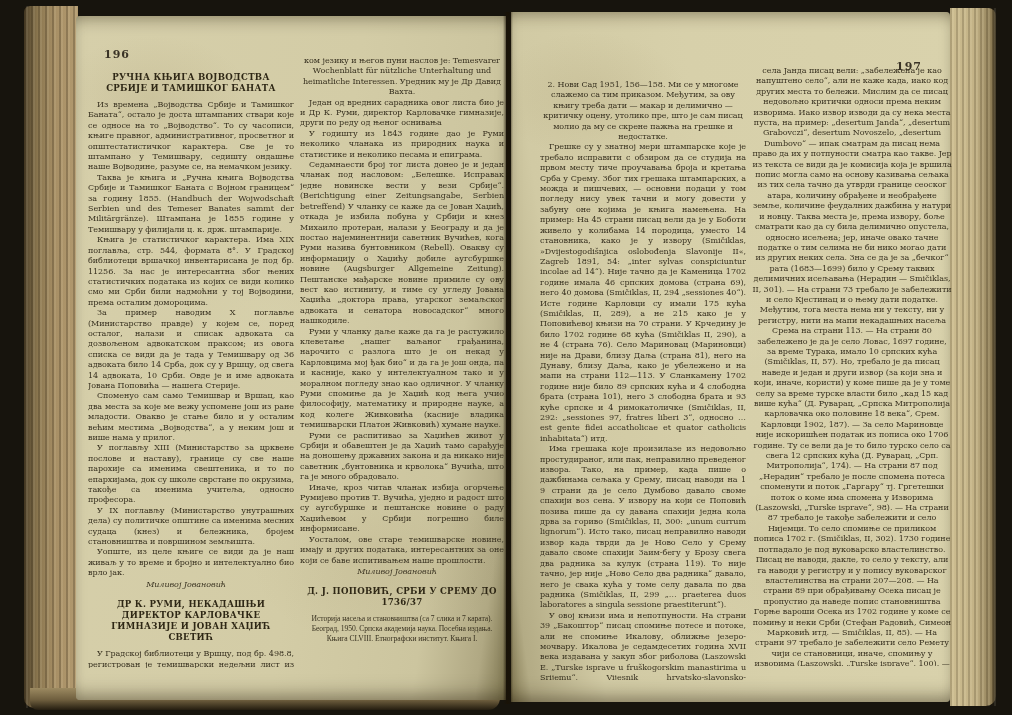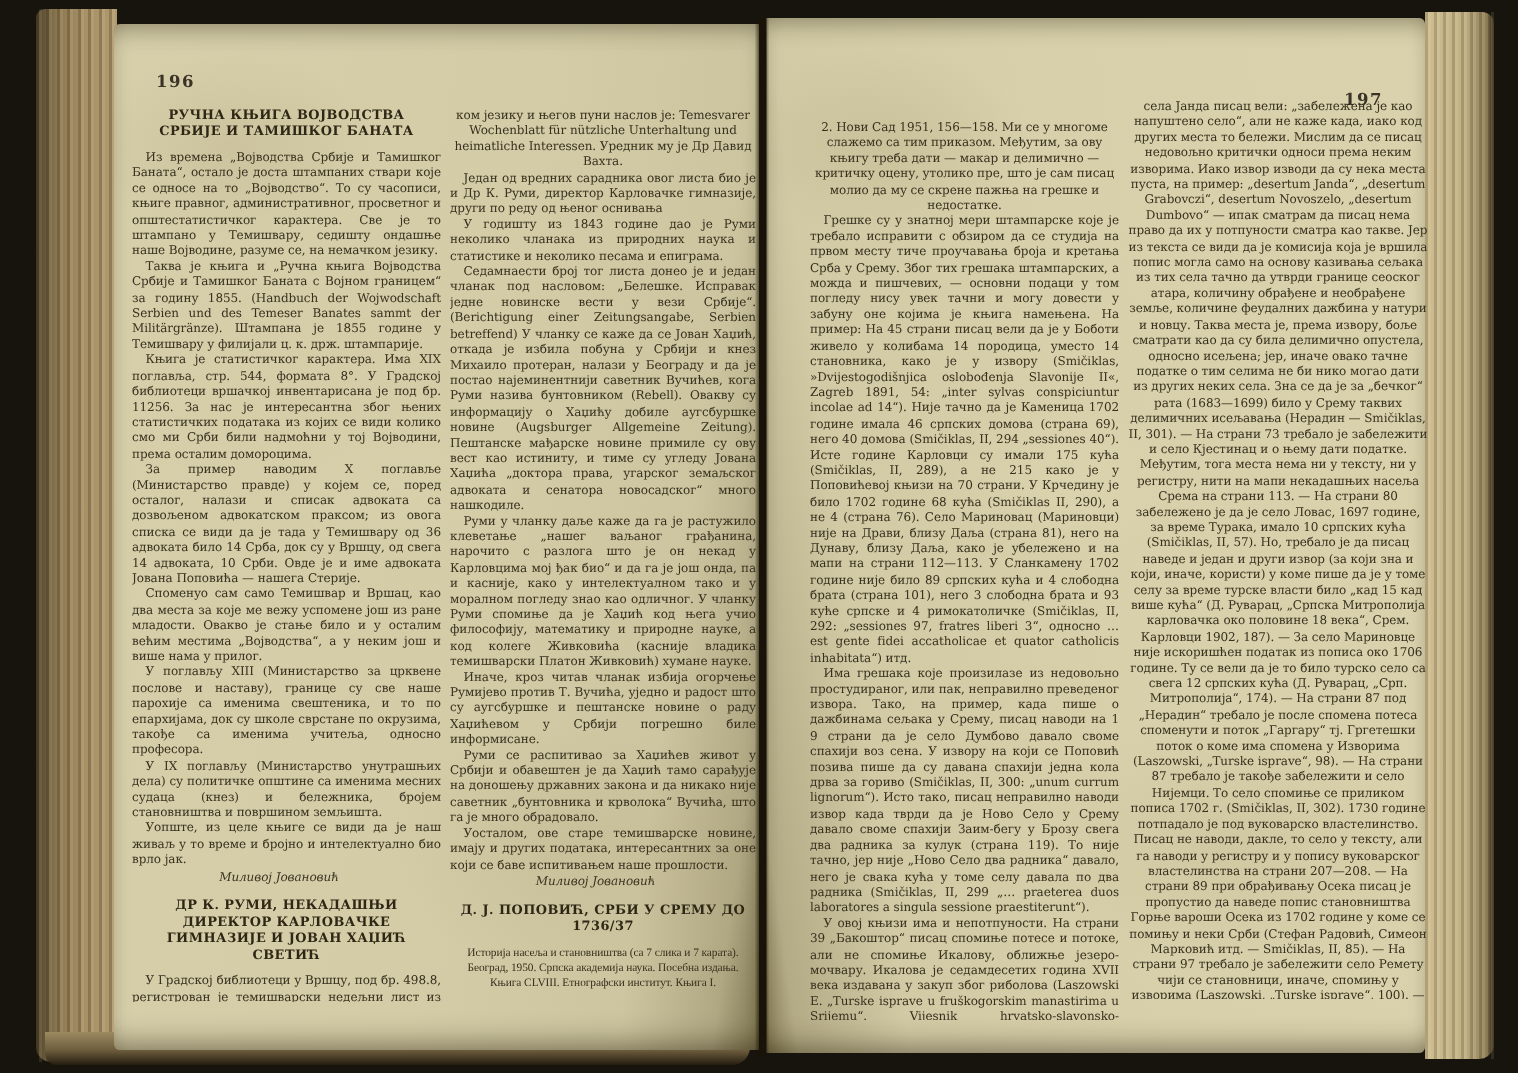"ком језику и његов пуни" div.col { top: 72px -> 56px }
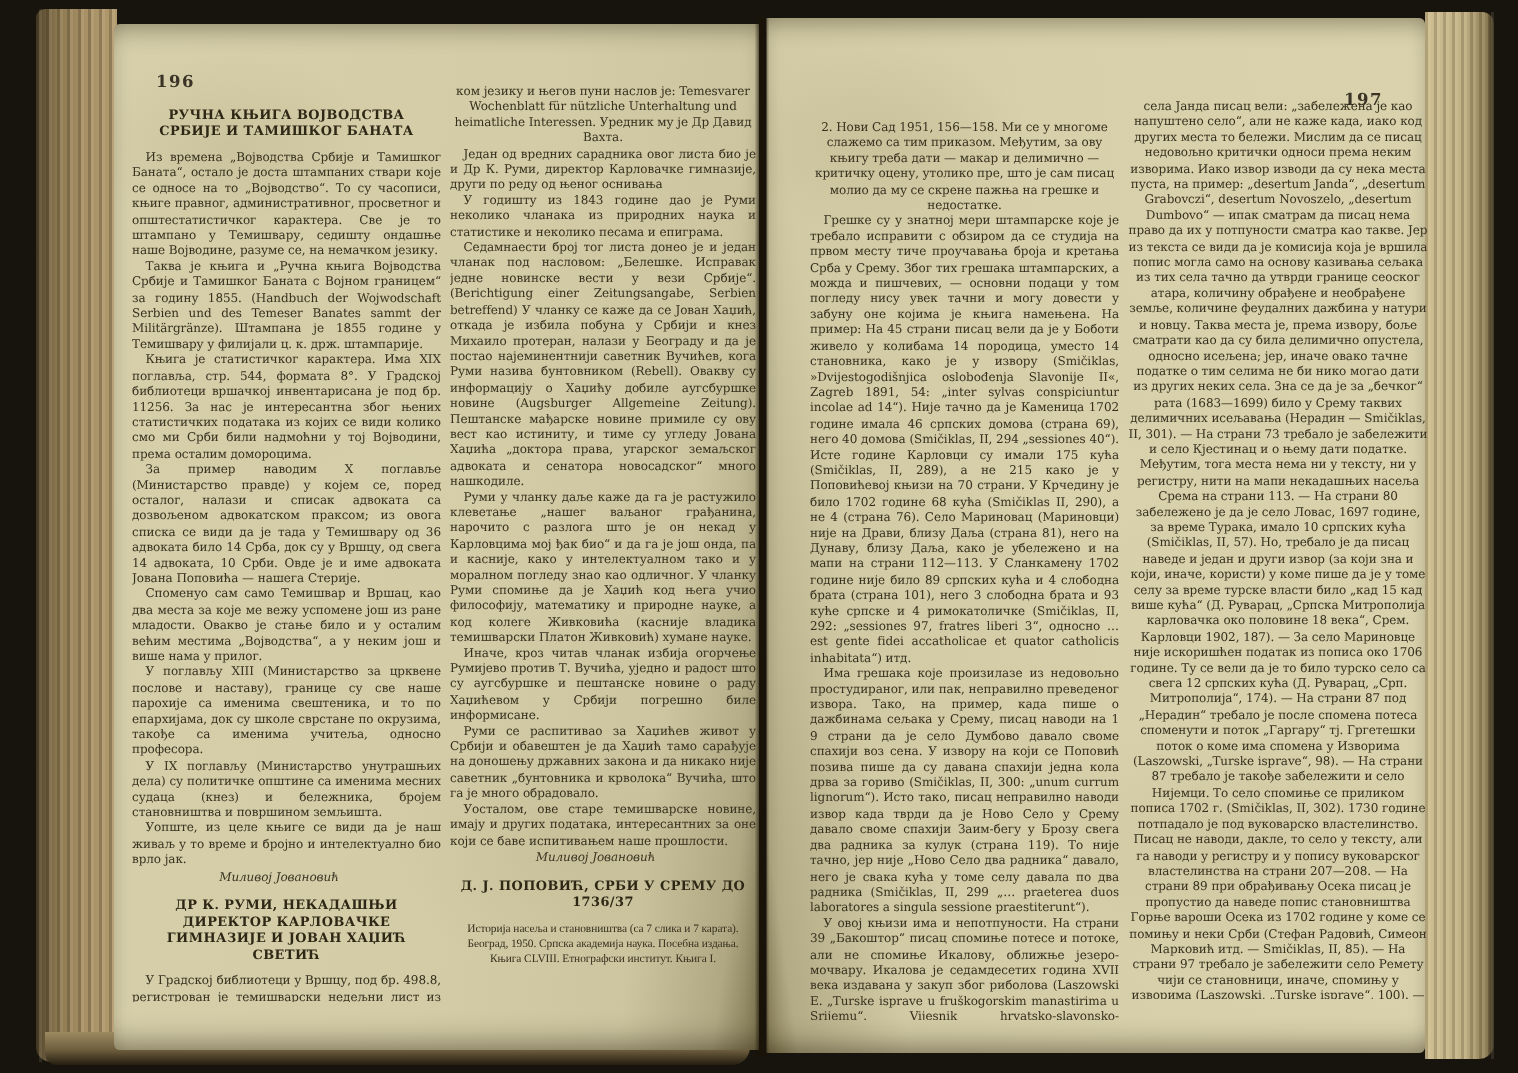"Иначе, кроз читав чланак избија" div.blk { order: before "Руми се распитивао за Хаџићев" -> after "Руми се распитивао за Хаџићев" }
